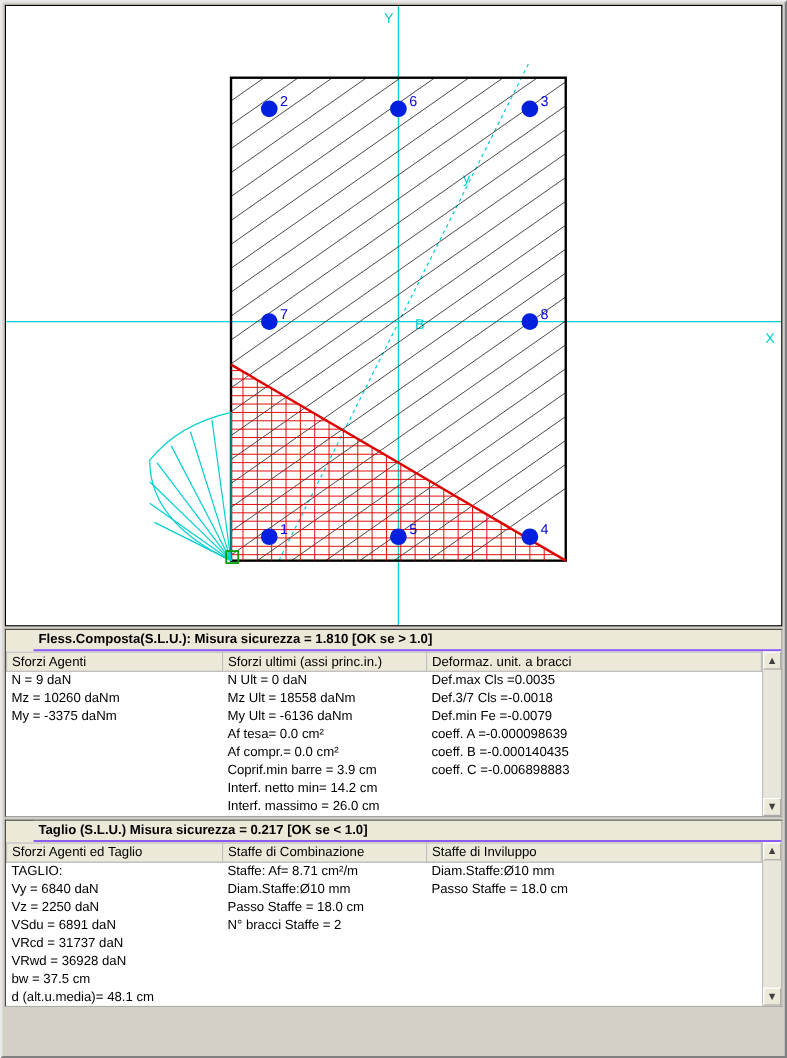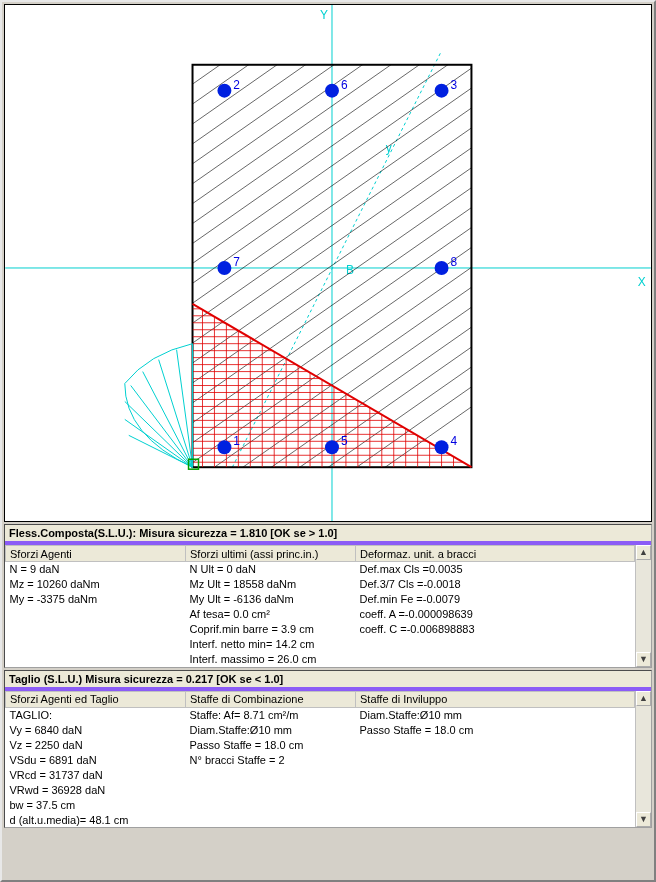"Fless.Composta(S.L.U.): Misura sicurezza" .panel-header { border-bottom: 4px solid #8b5cf6 -> 2px solid #8b5cf6; margin-left: none -> 23px }
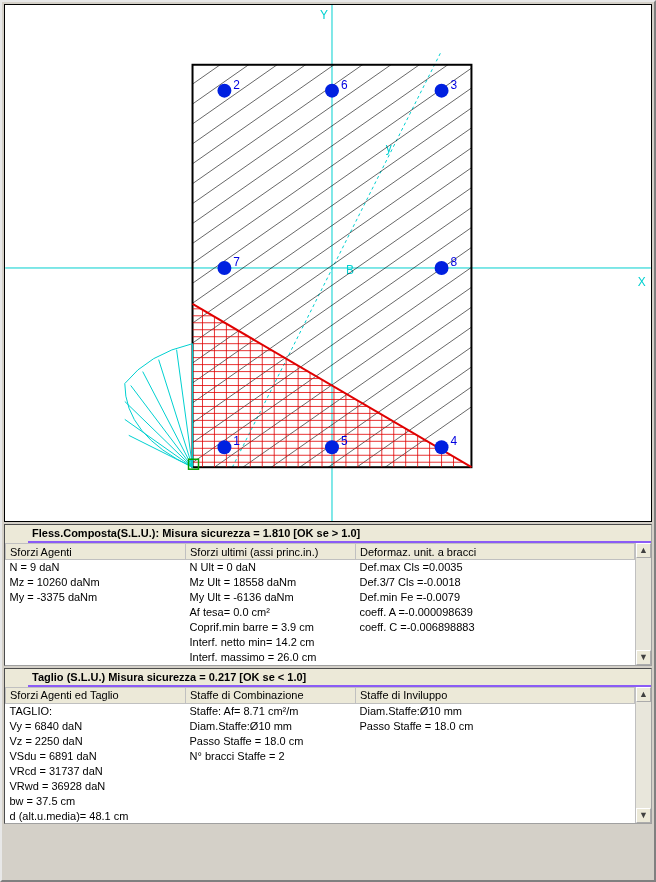"Af compr.= 0.0 cm²" tr { html: none -> <tr> <td></td> <td>Af compr.= 0.0 cm²</td> <td>coeff. B =-0.000140435</td> </tr> }
